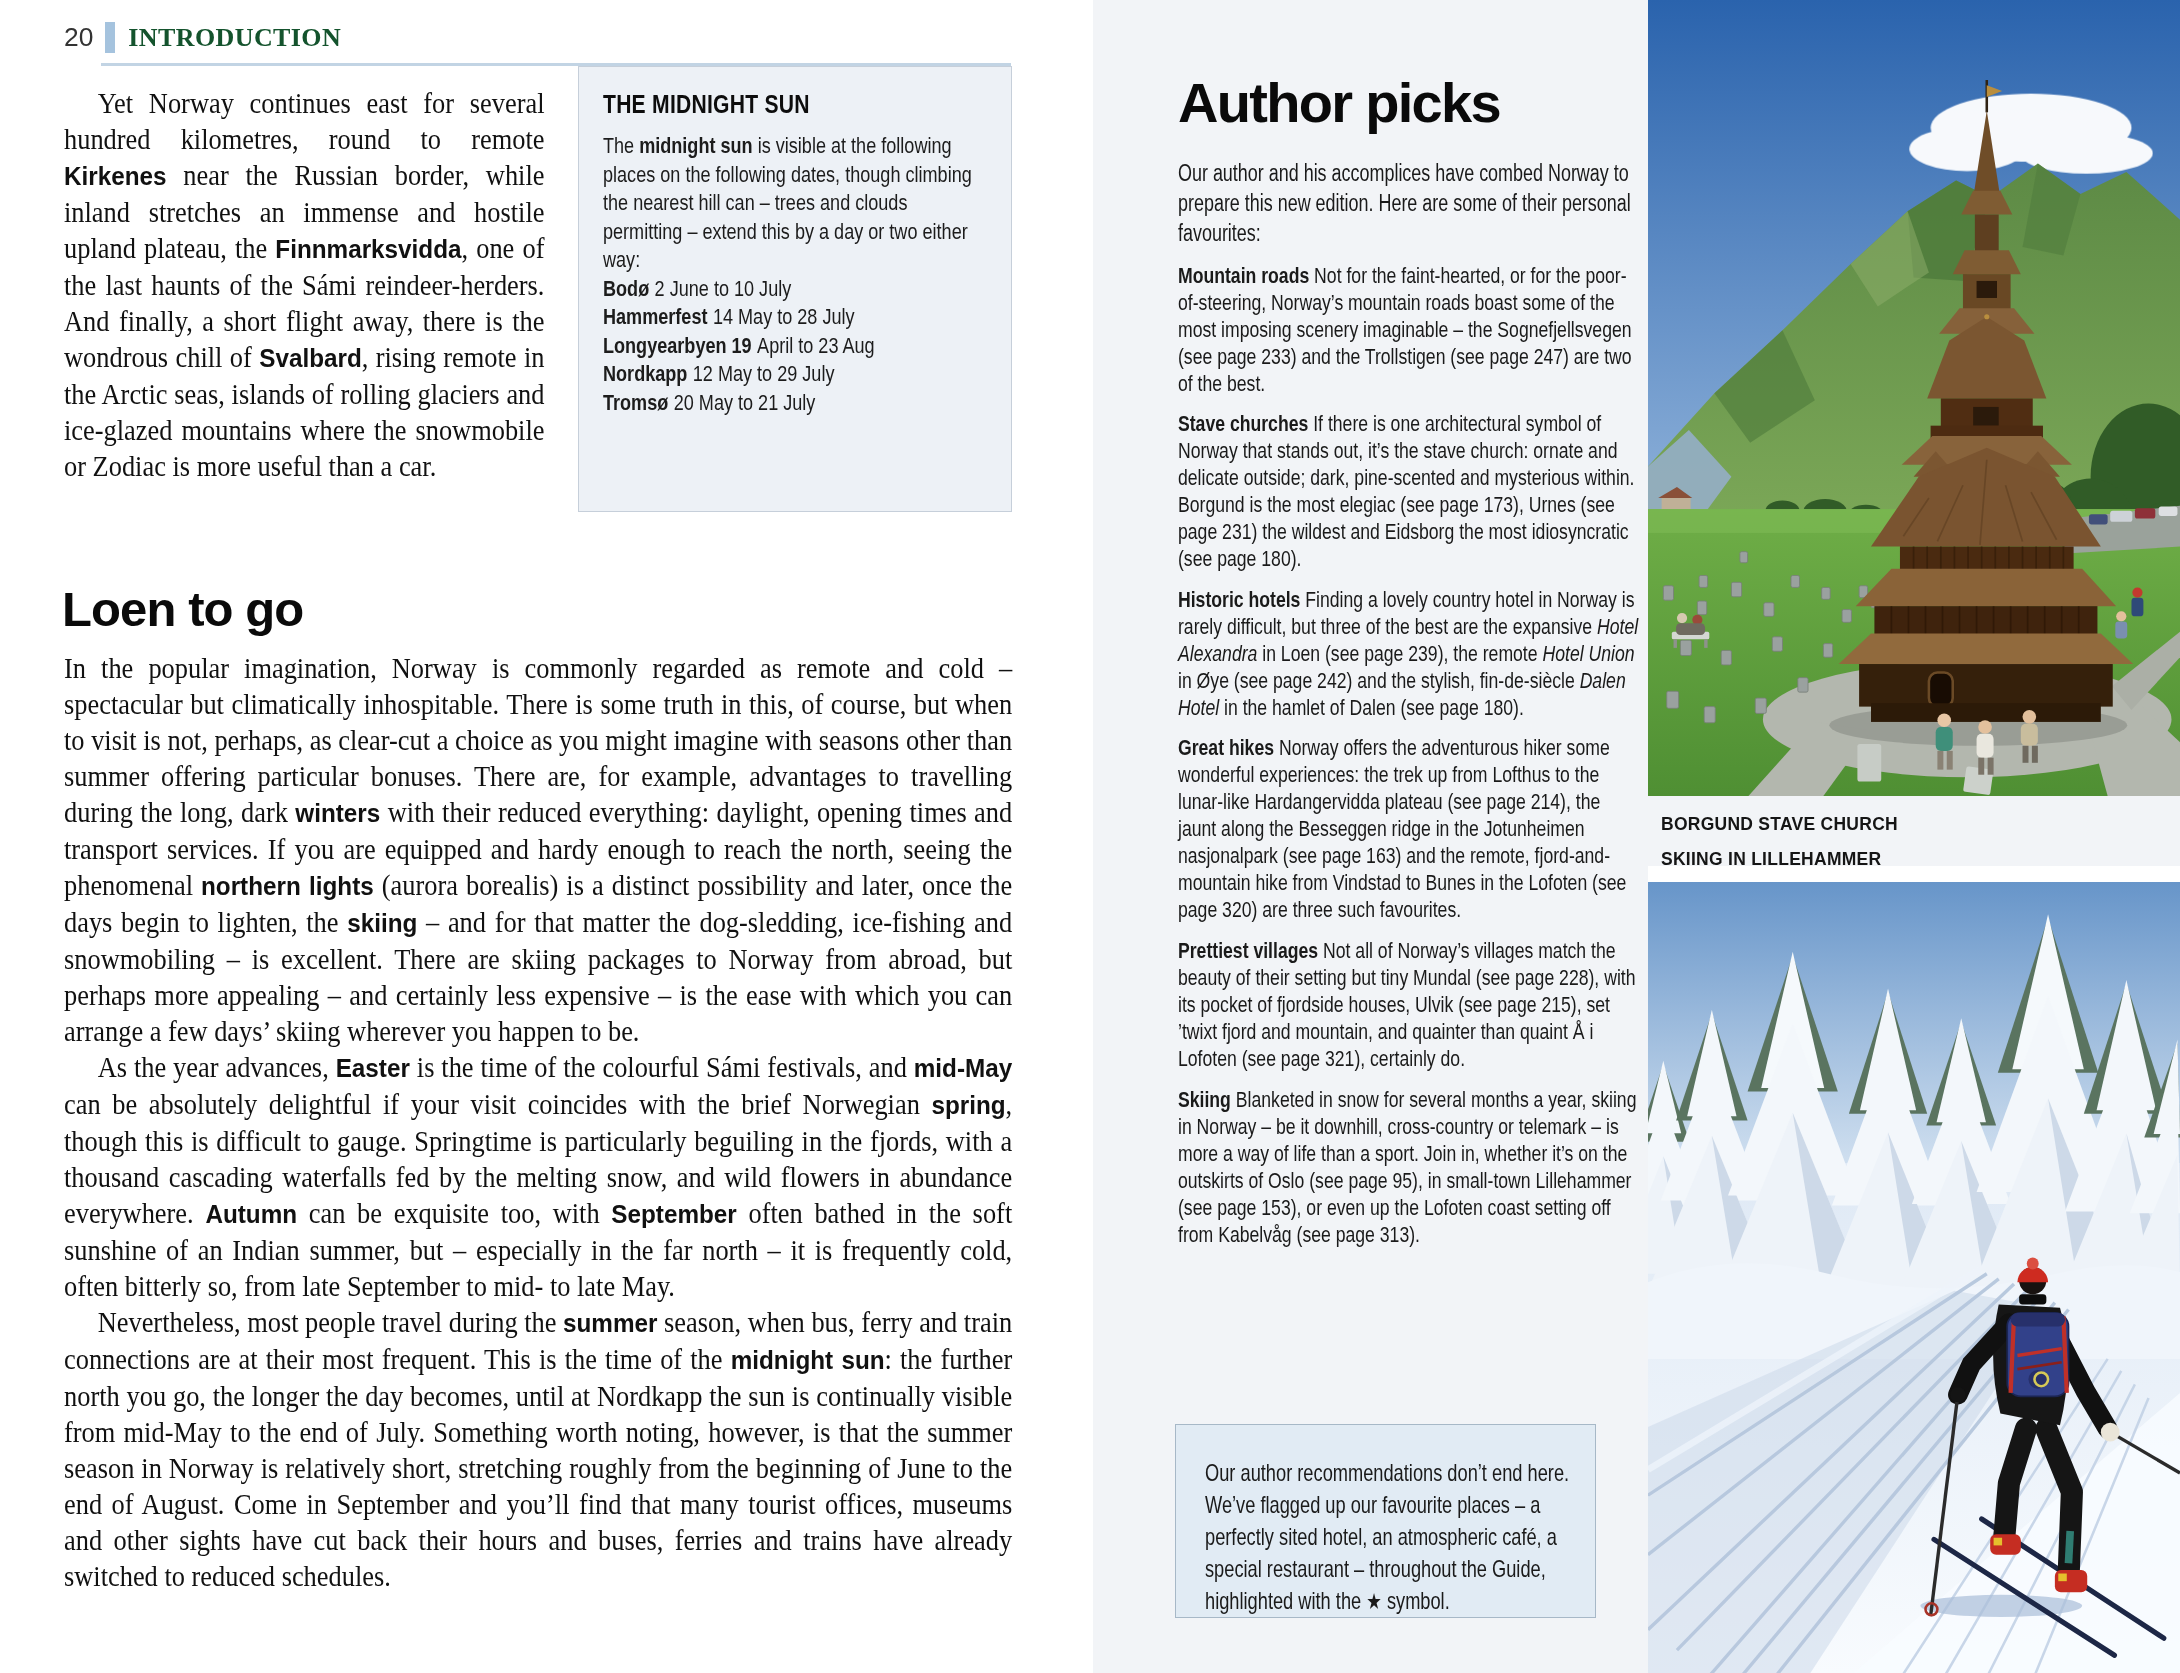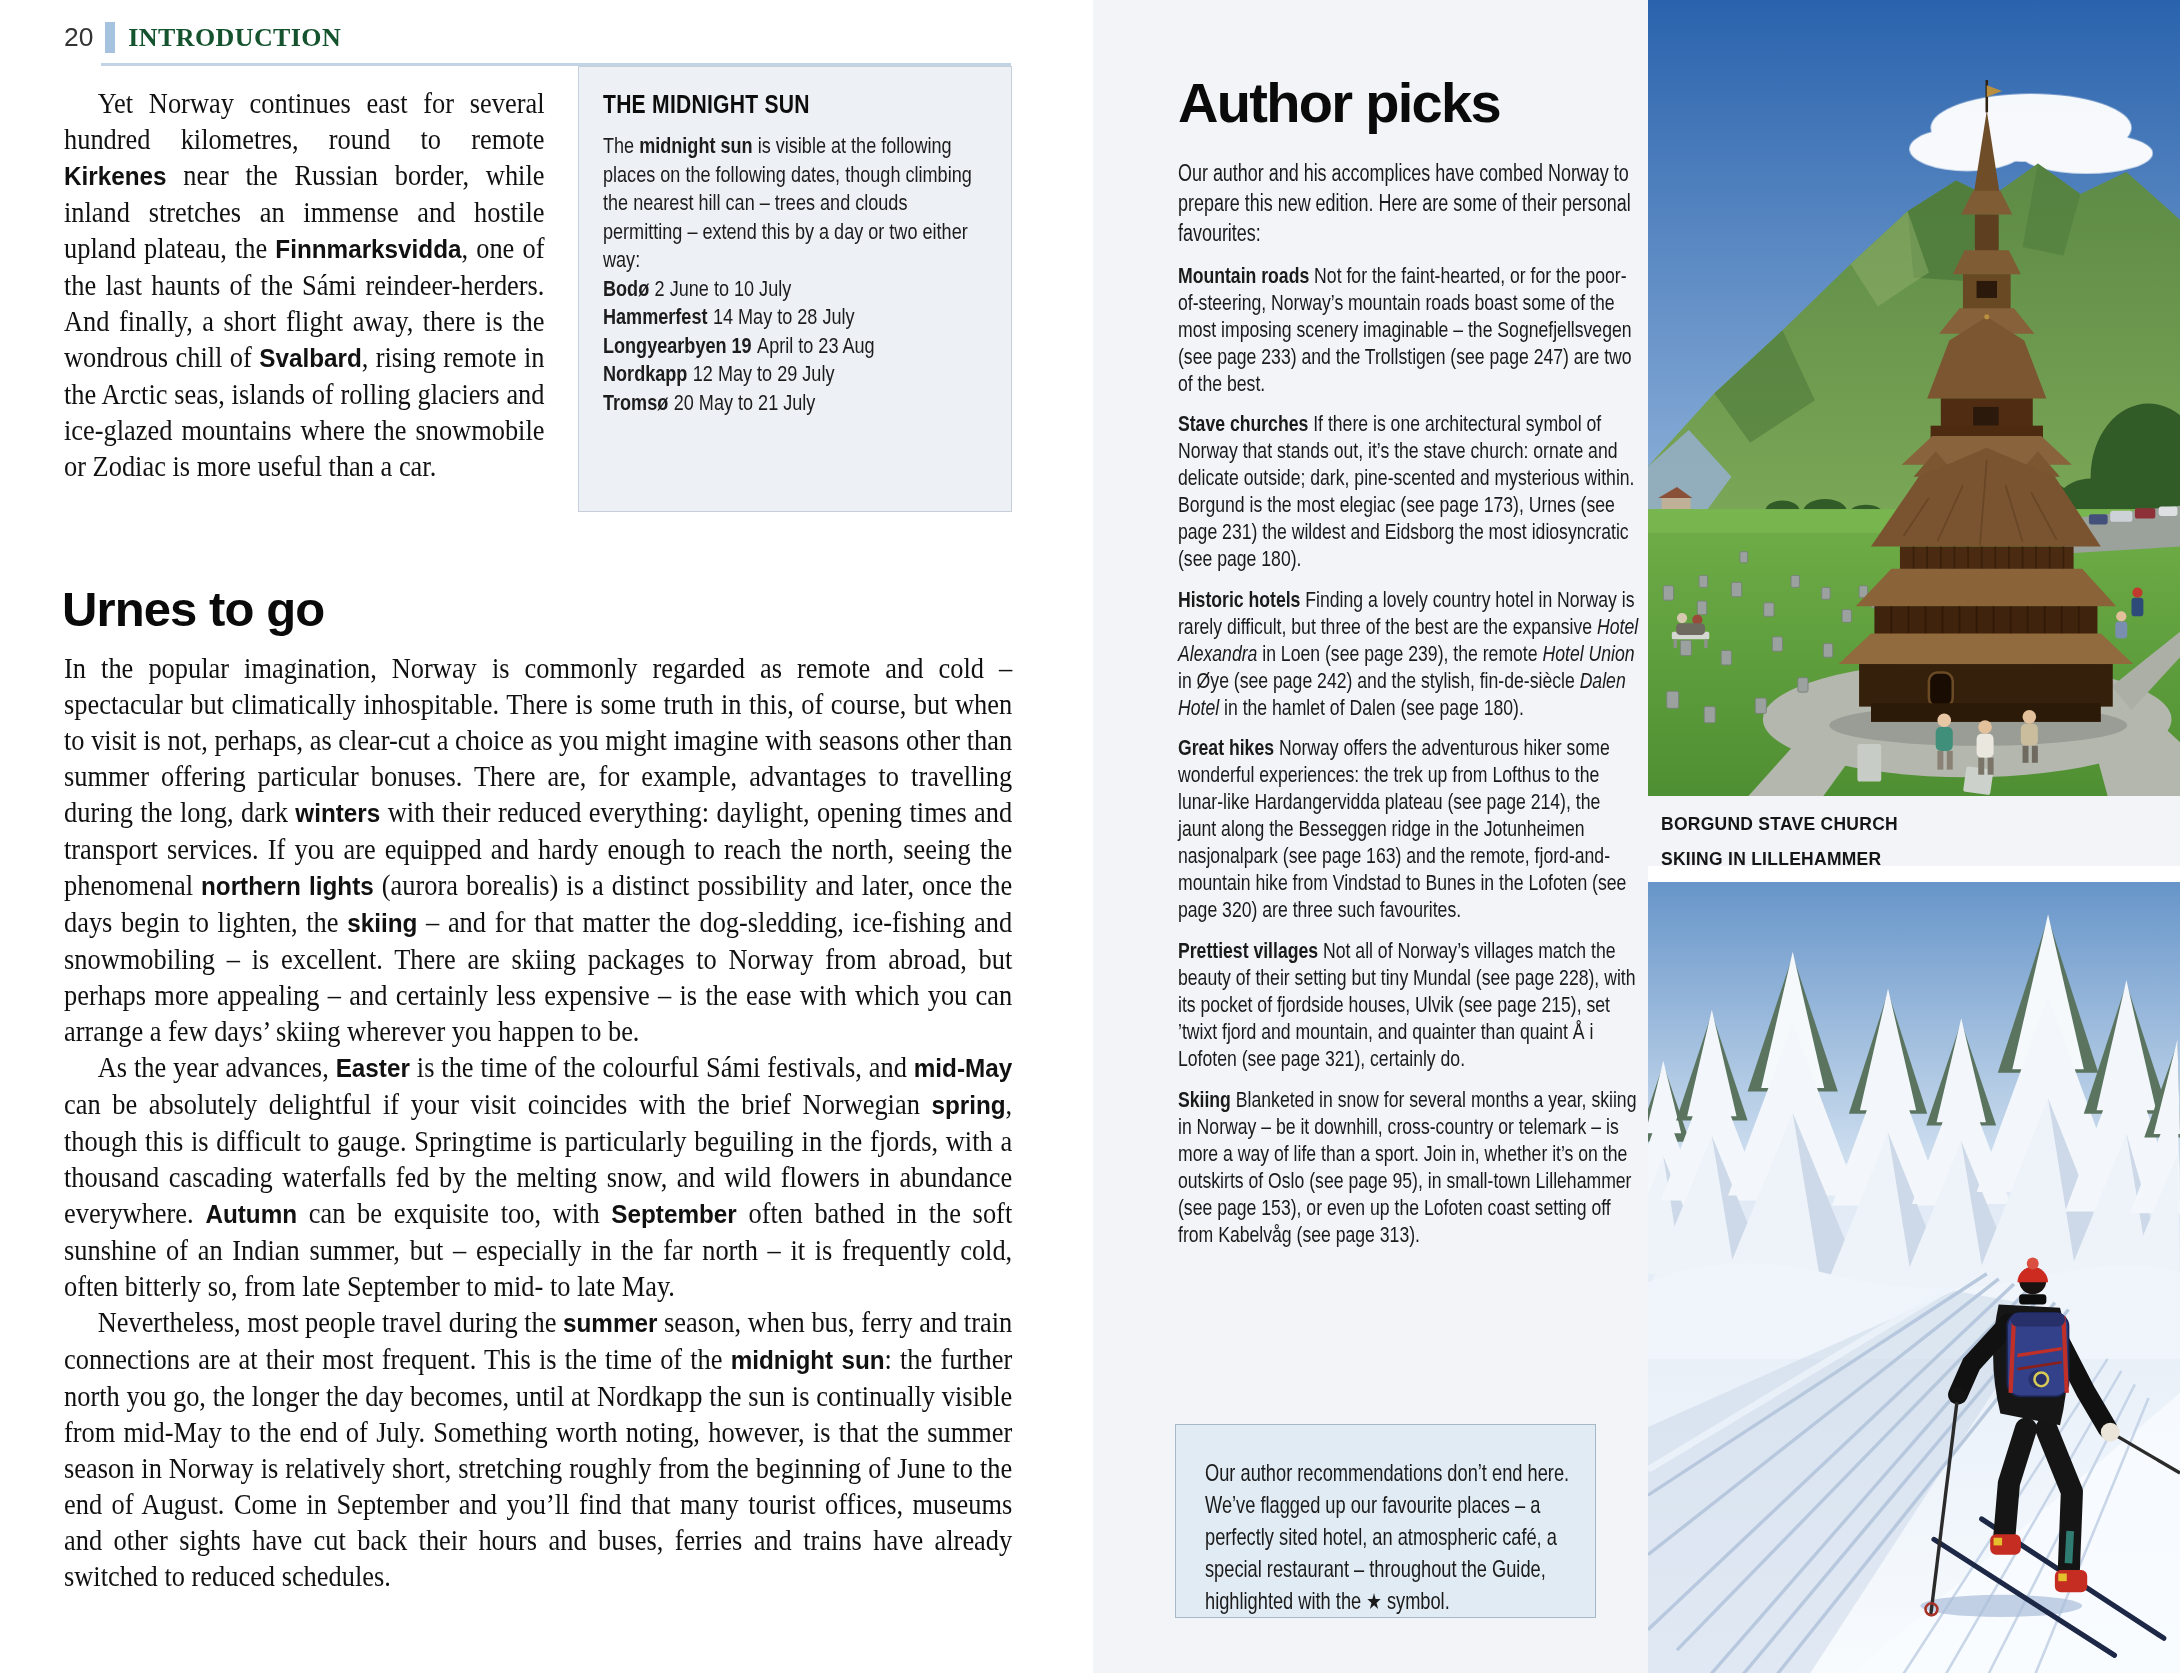"Urnes to go" div.wtg-head { text: Urnes -> Loen }
